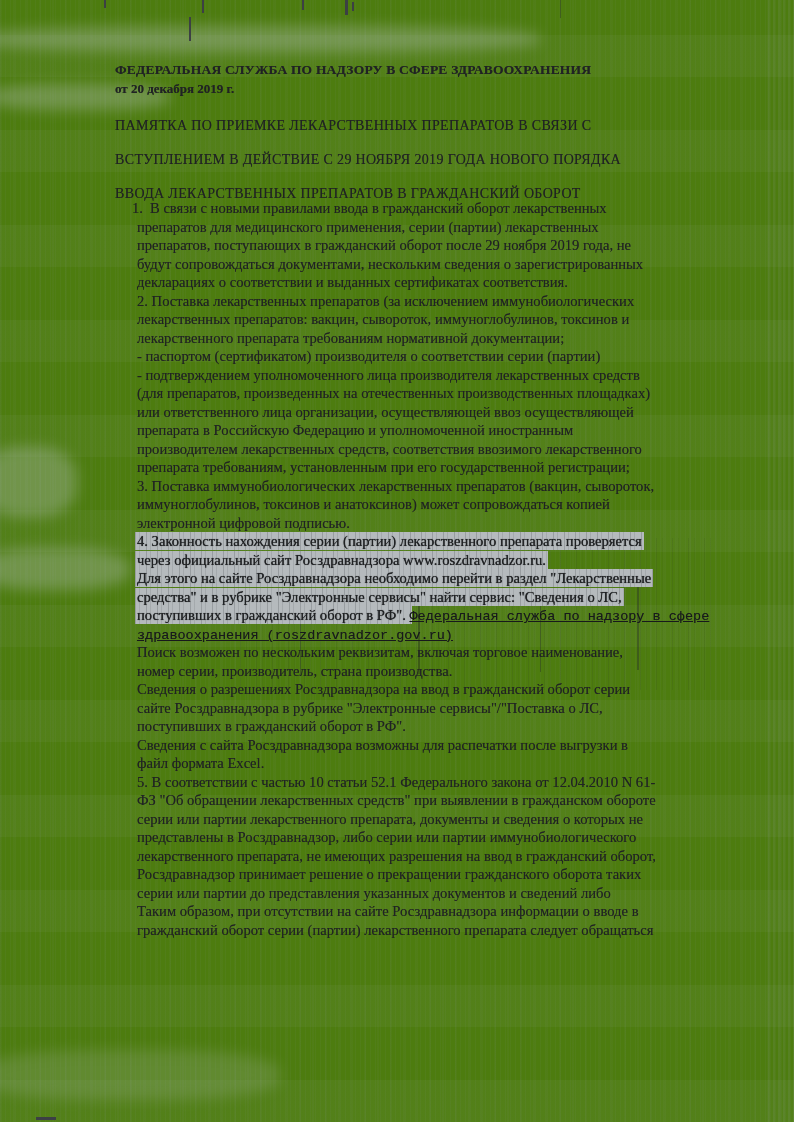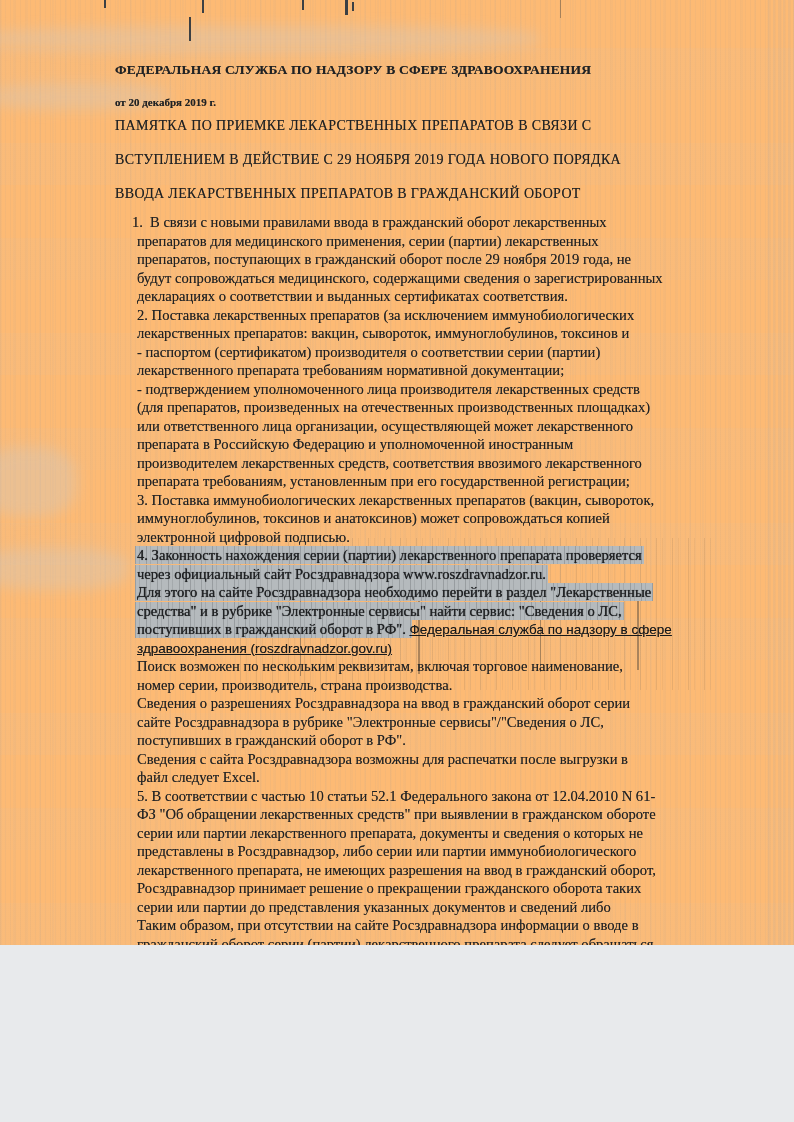"ФЕДЕРАЛЬНАЯ СЛУЖБА ПО НАДЗОРУ В" .page { background: #fdba74 -> #4d7c0f; height: 945px -> 1122px }
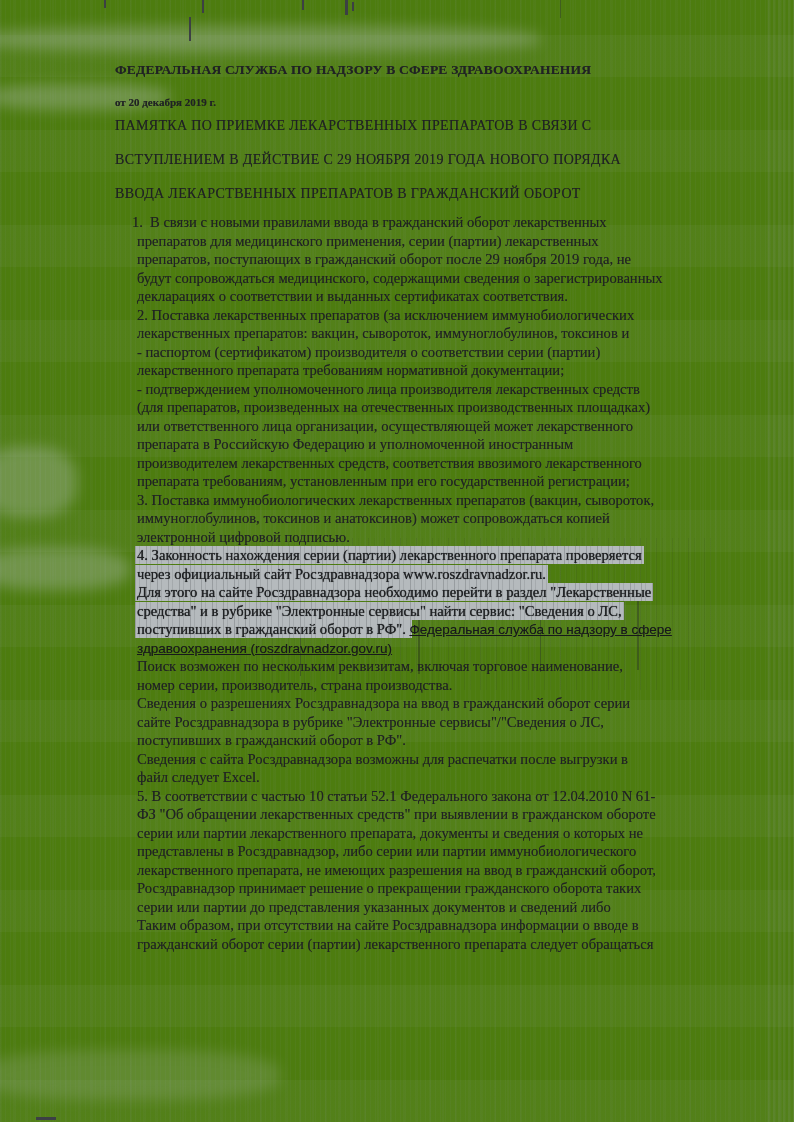"от 20 декабря 2019 г." .date { font-size: 11px -> 13px; margin-top: 18px -> 3px }
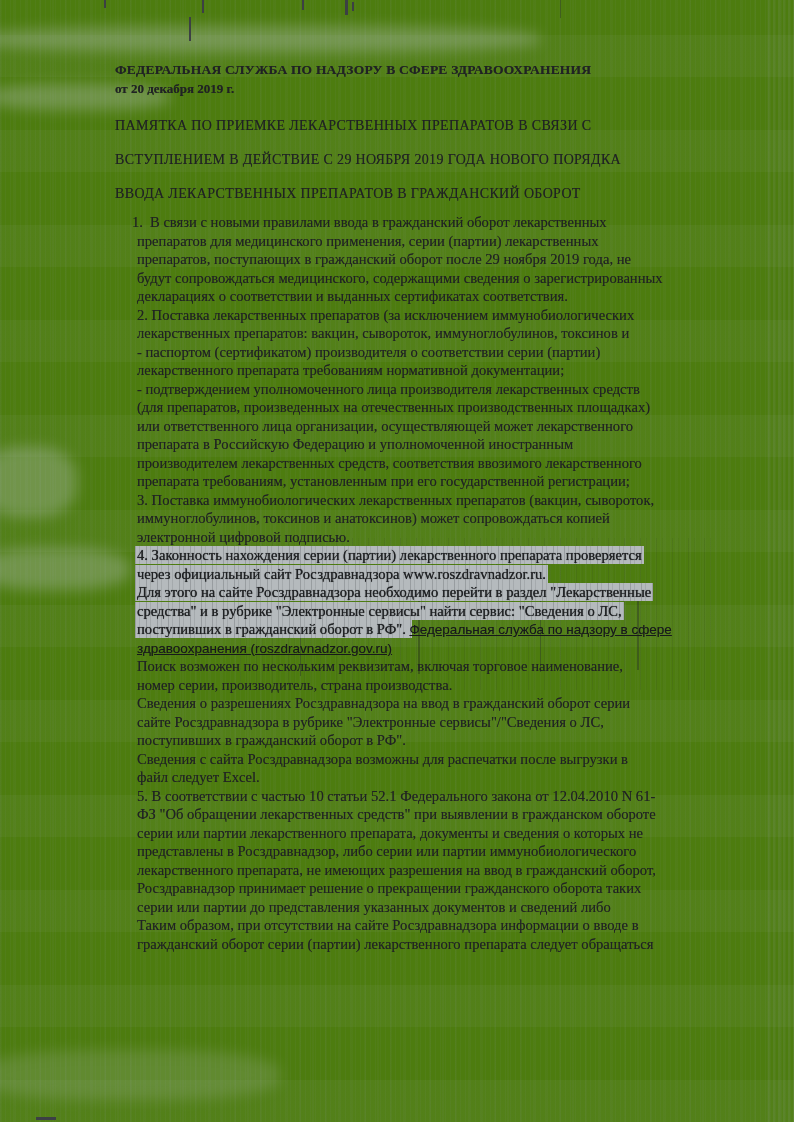"1. В связи с новыми" .docbody { top: 213px -> 199px }
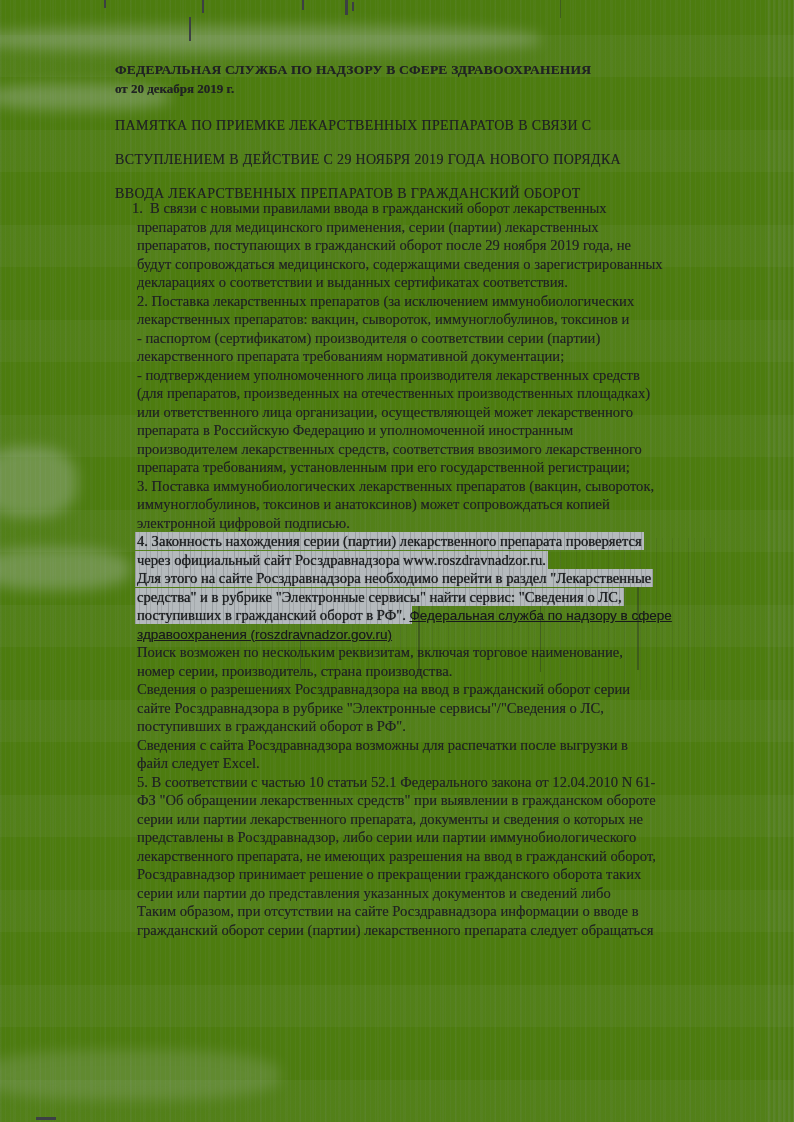"будут сопровождаться медицинского," span { text: медицинского, содержащими -> документами, нескольким }
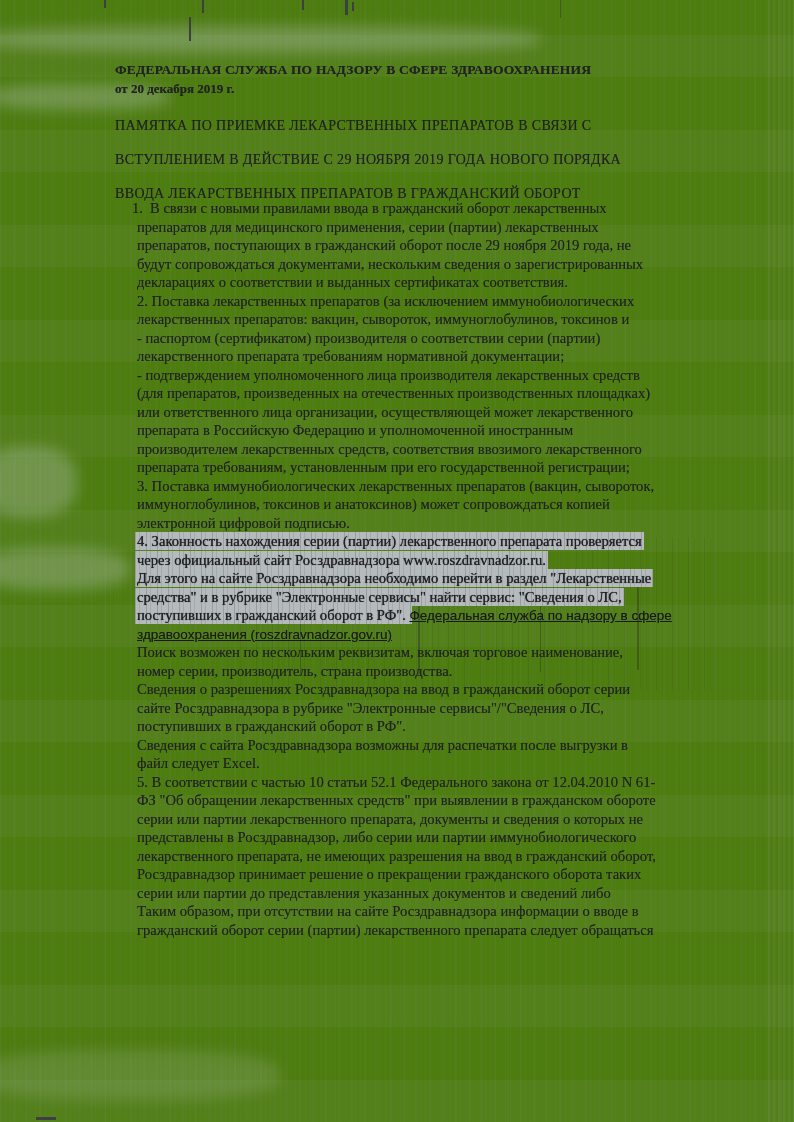"- паспортом (сертификатом) производителя" div.bline { order: before "лекарственного препарата требованиям" -> after "лекарственного препарата требованиям" }
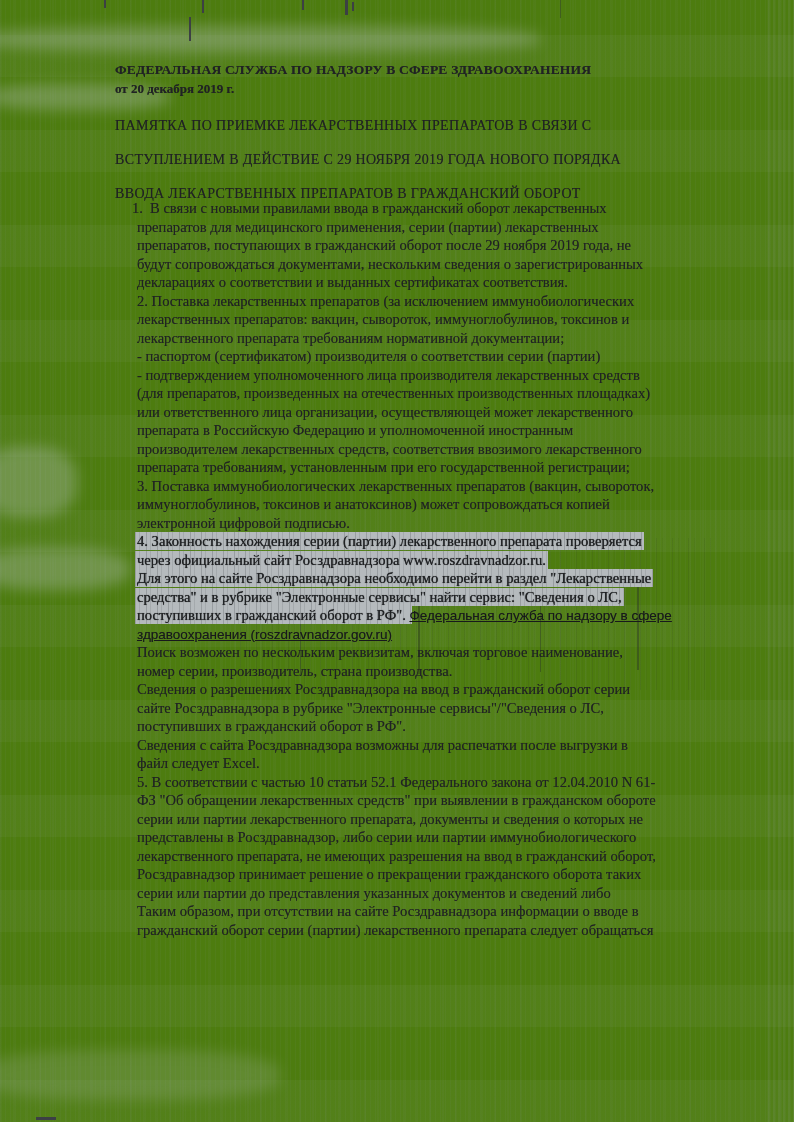"или ответственного лица организации," span { text: может лекарственного -> ввоз осуществляющей }
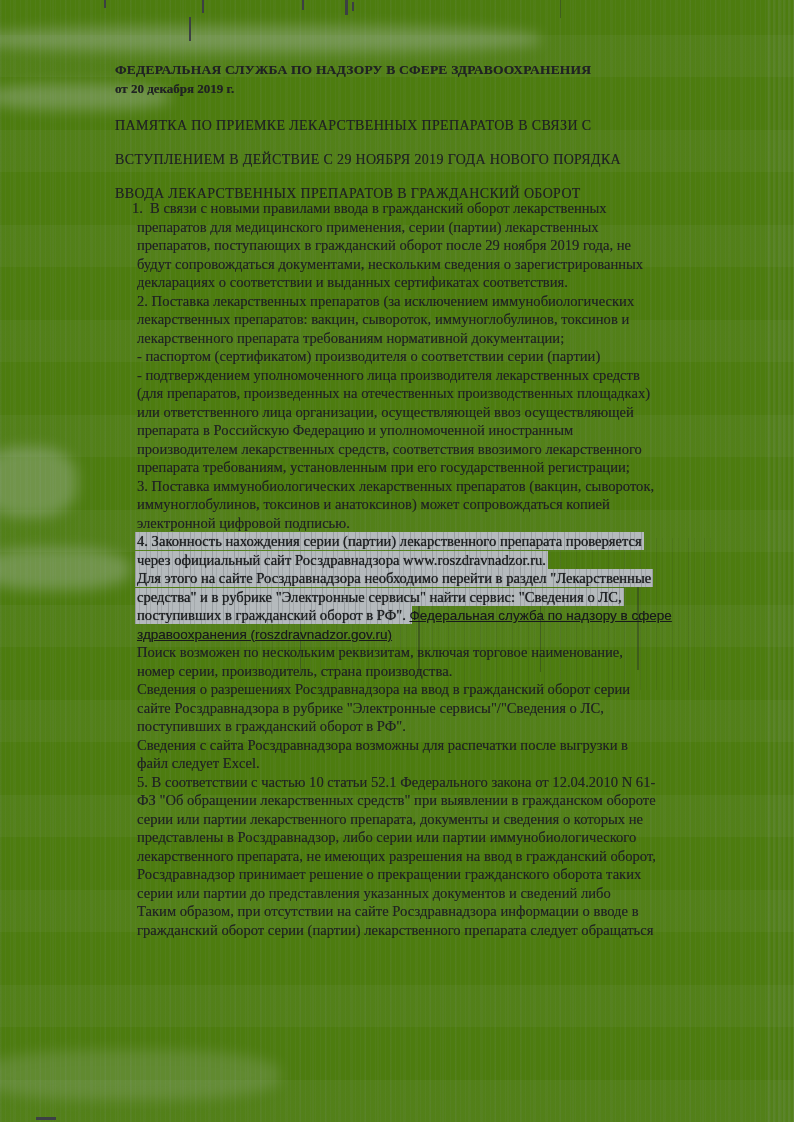"Федеральная служба по надзору в сфере" .doclink { font-family: Liberation Sans, sans-serif -> Liberation Mono, monospace }
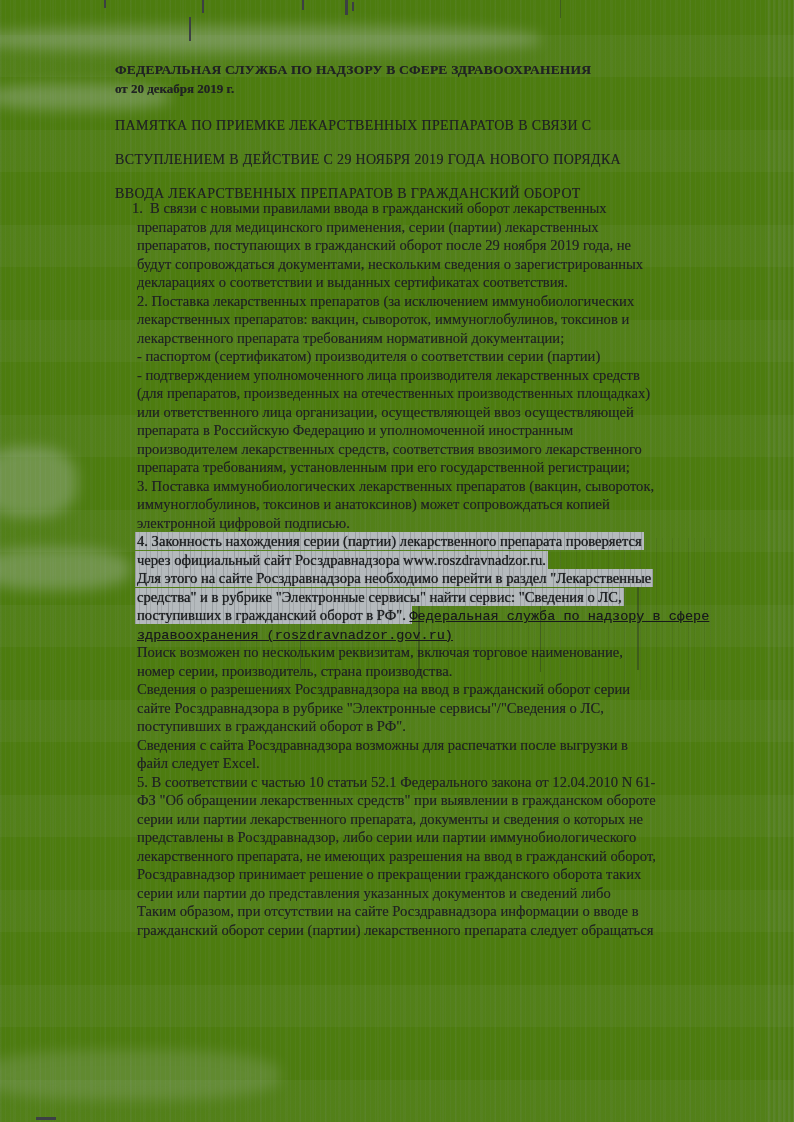"сайте Росздравнадзора в рубрике" span { text: Сведения -> Поставка }
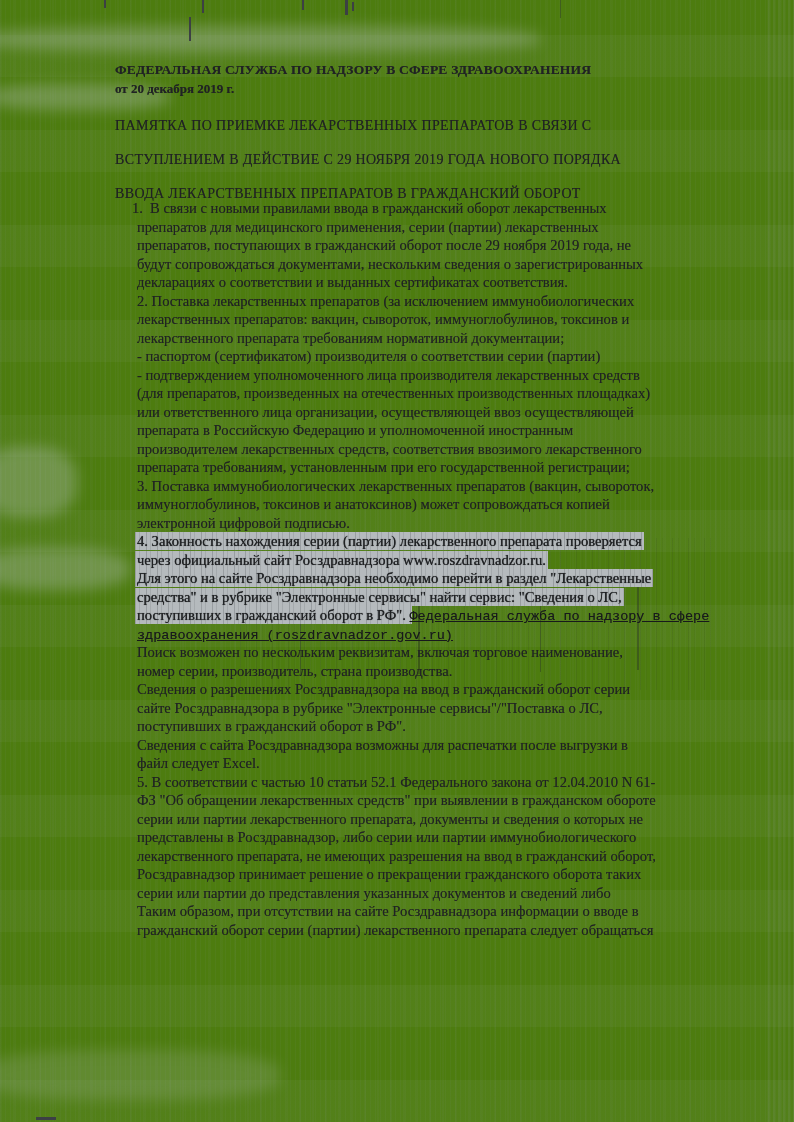"файл следует Excel." span { text: следует -> формата }
